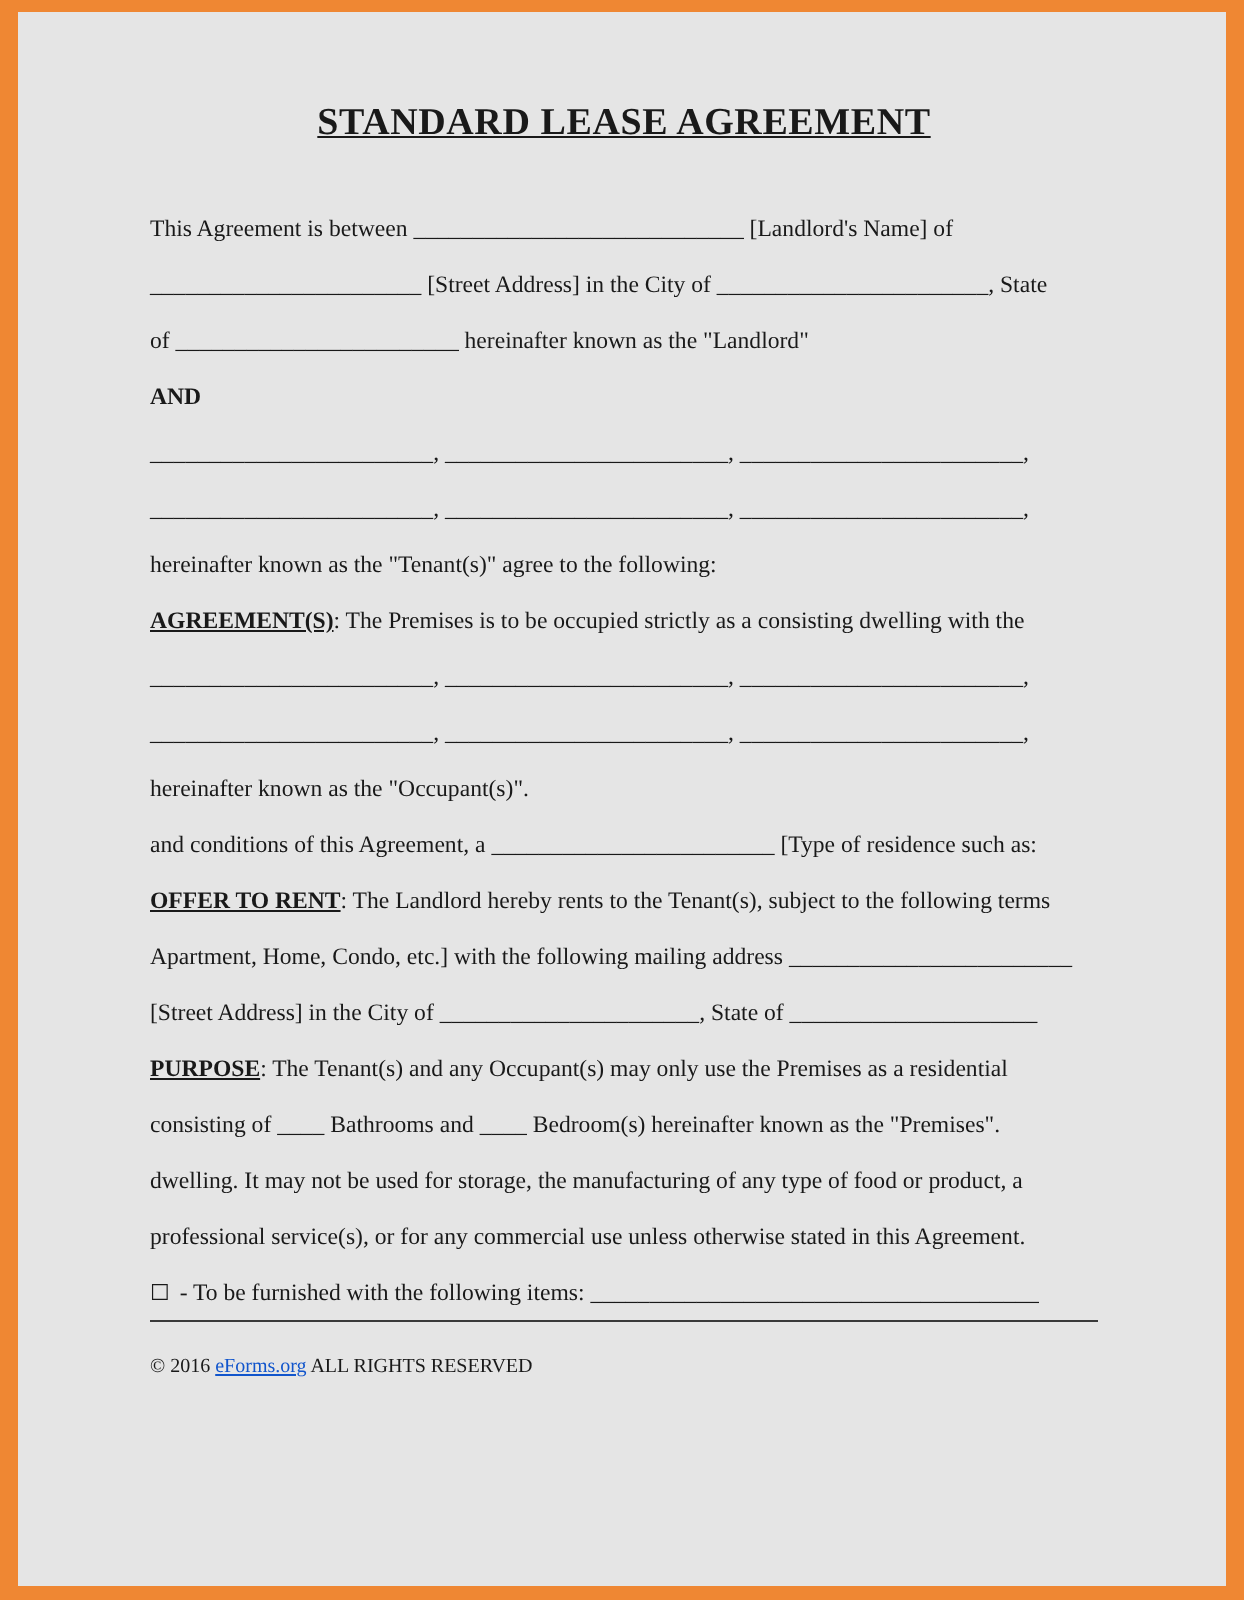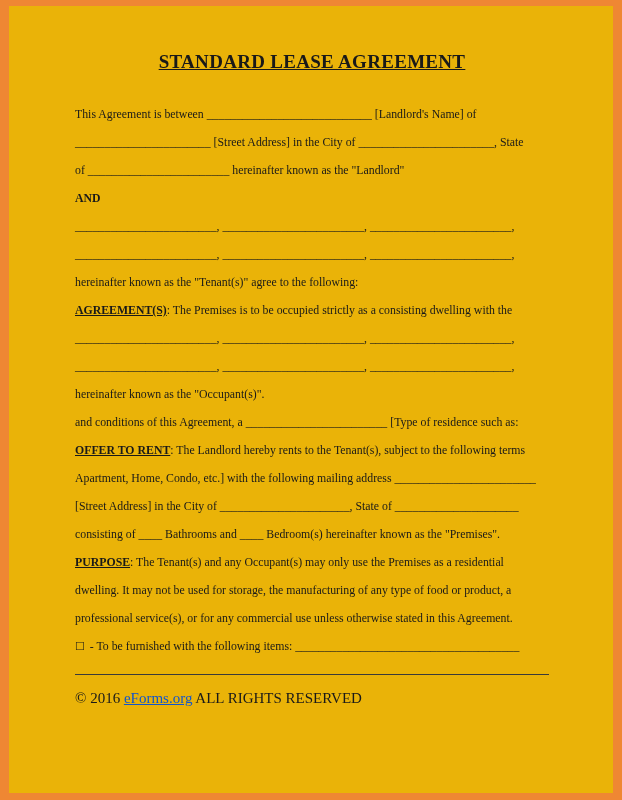"STANDARD LEASE AGREEMENT" .frame { background: #eab308 -> #e5e5e5 }
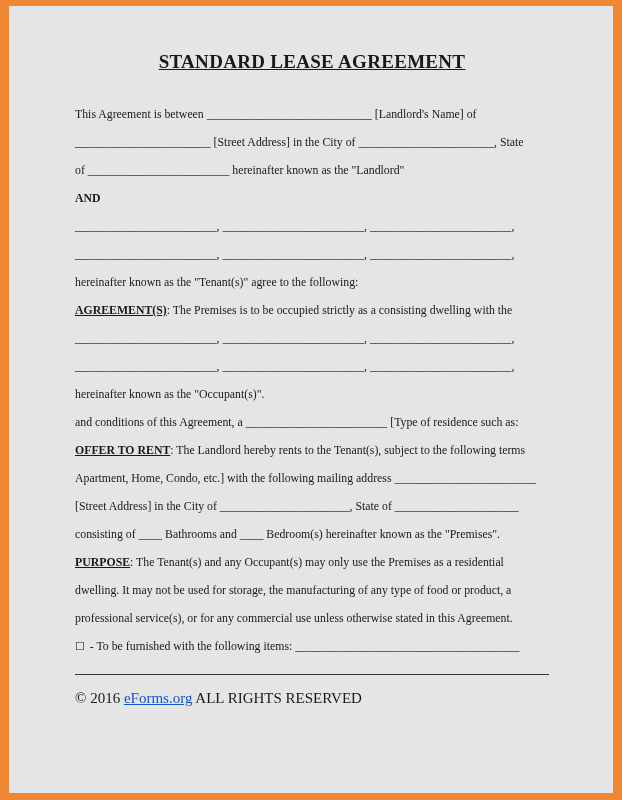"consisting of ____ Bathrooms and" div.line { order: before "PURPOSE: The Tenant(s) and any" -> after "PURPOSE: The Tenant(s) and any" }
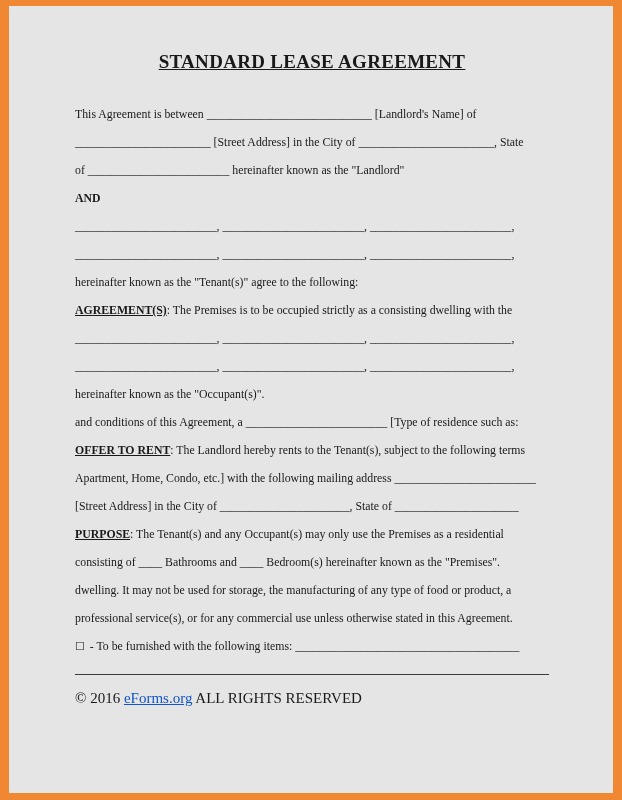"© 2016 eForms.org ALL RIGHTS" .footer { font-size: 15px -> 10px; margin-top: 14px -> none }
